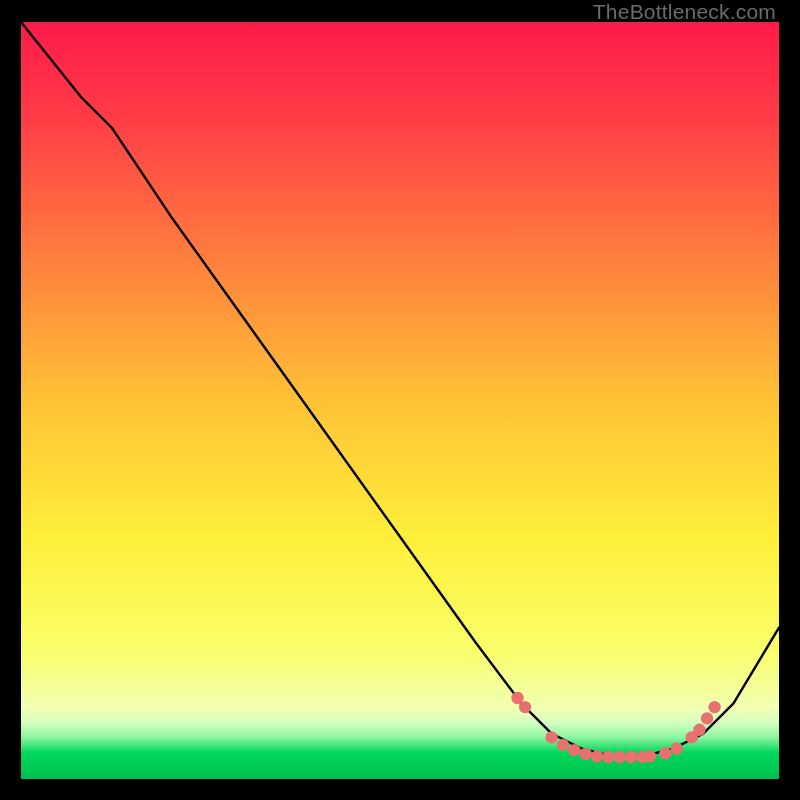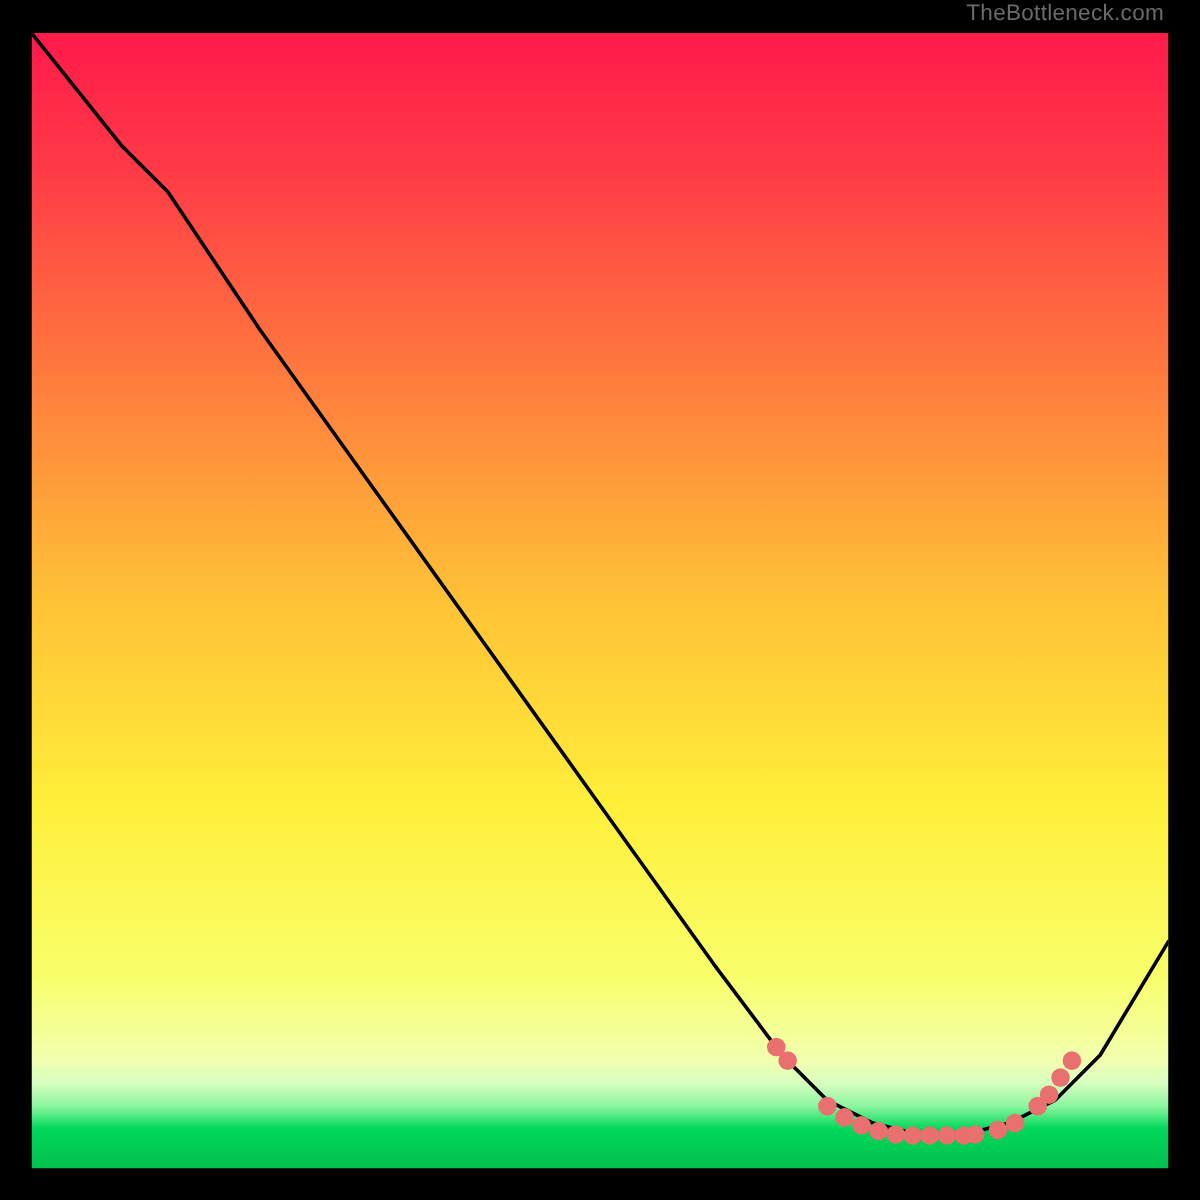"TheBottleneck.com" .watermark { font-size: 15px -> 21px }
